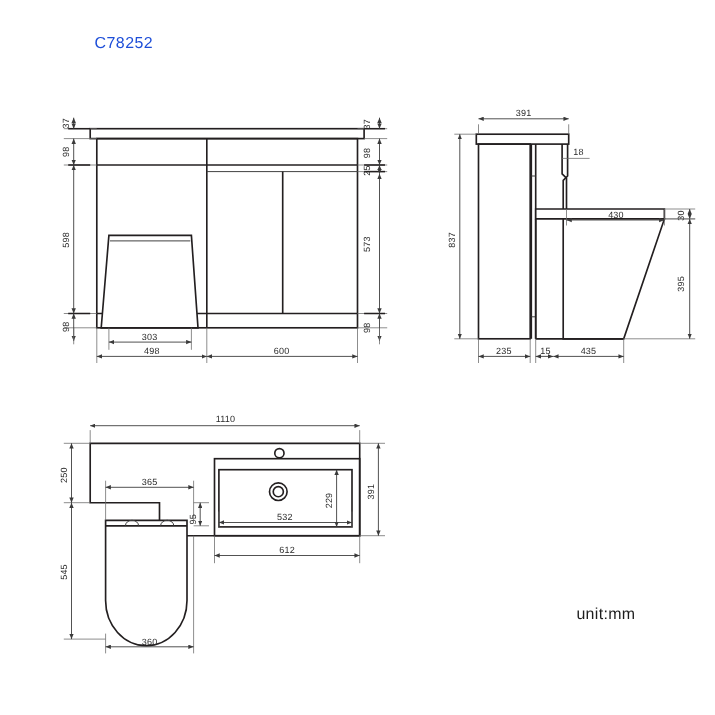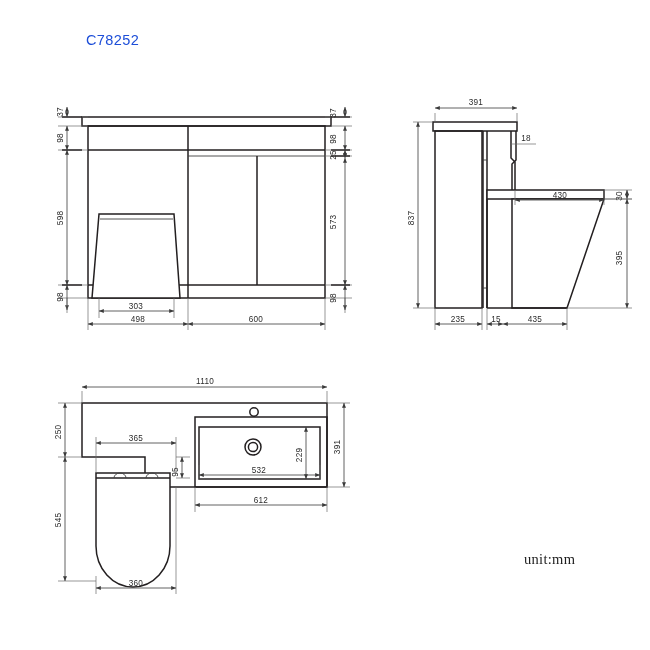"unit:mm" .unit { font-family: Liberation Serif, serif -> none }
